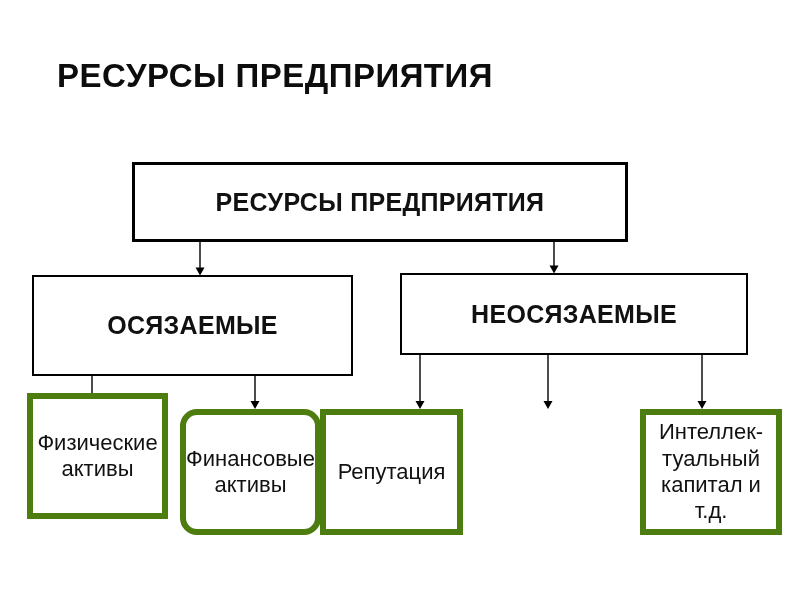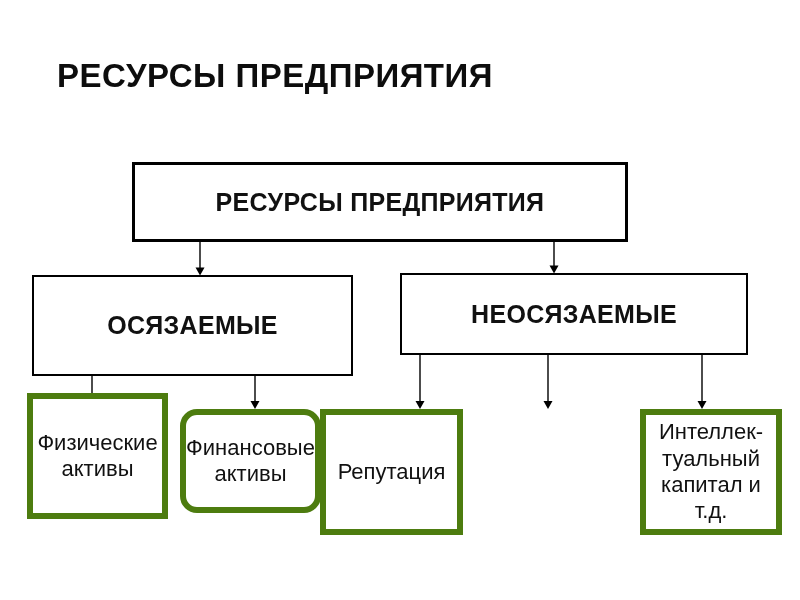"Финансовые" .pos-leaf2 { height: 104px -> 126px }
